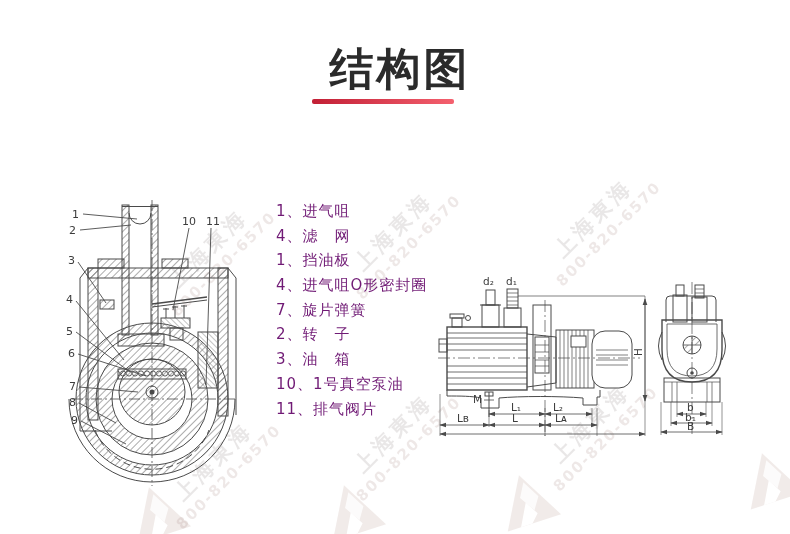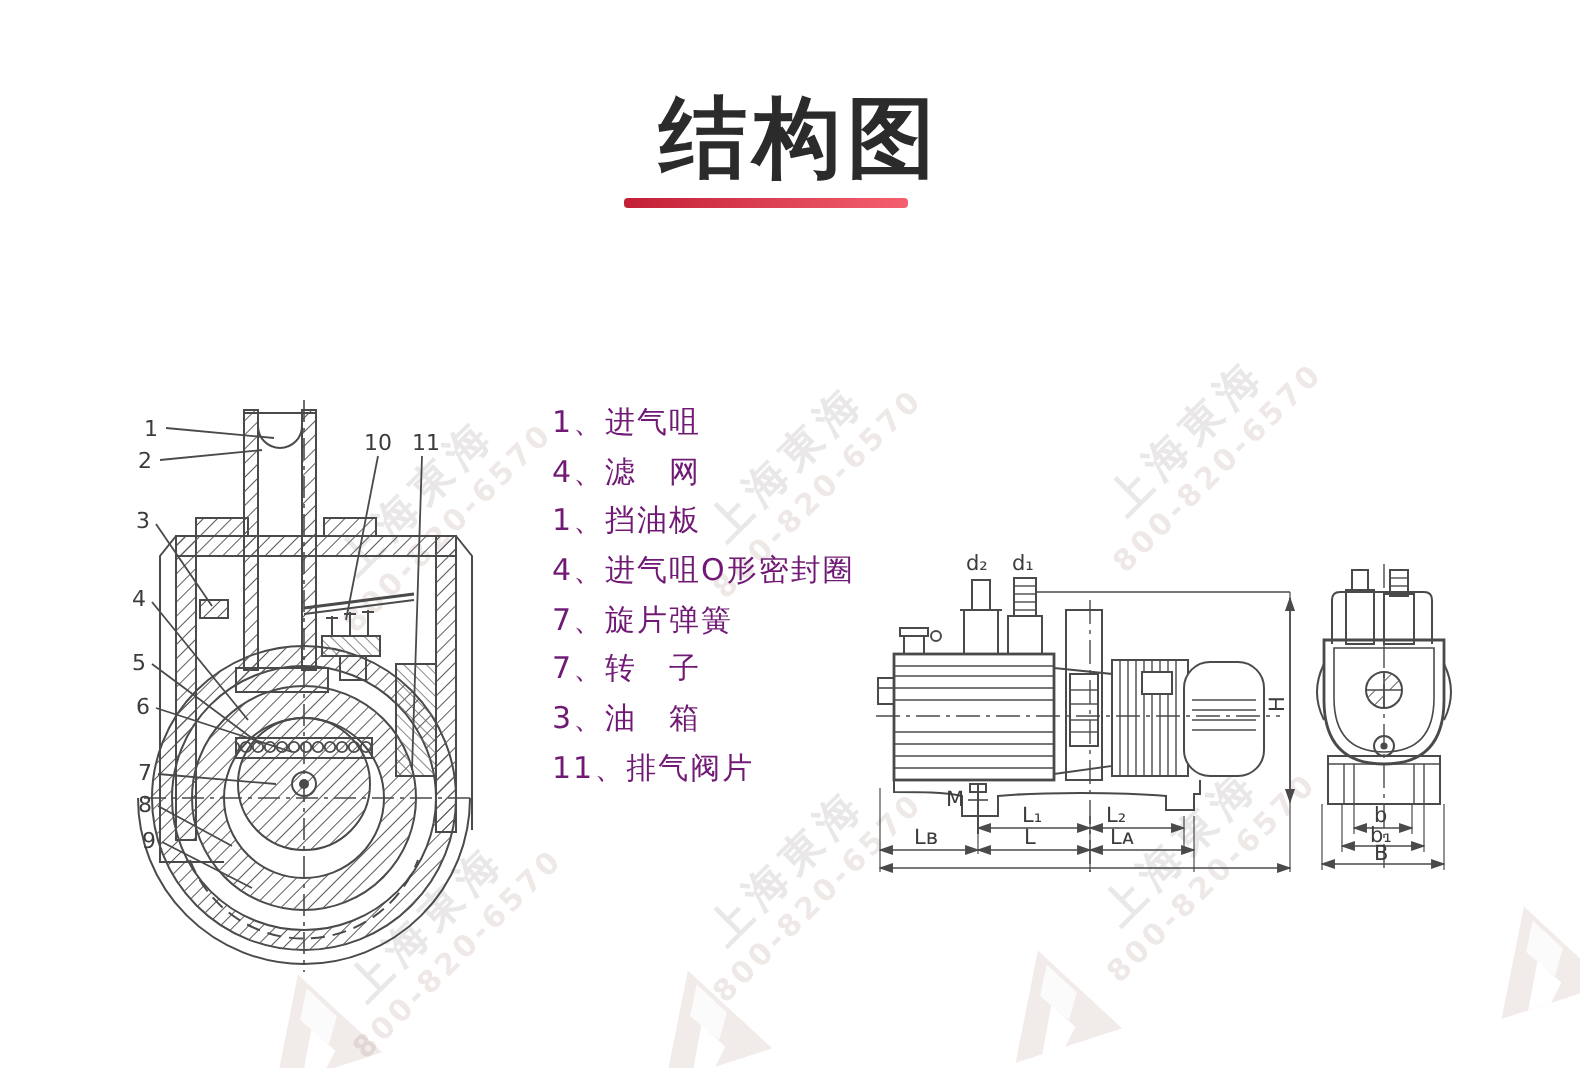"7、转 子" li { text: 7 -> 2 }
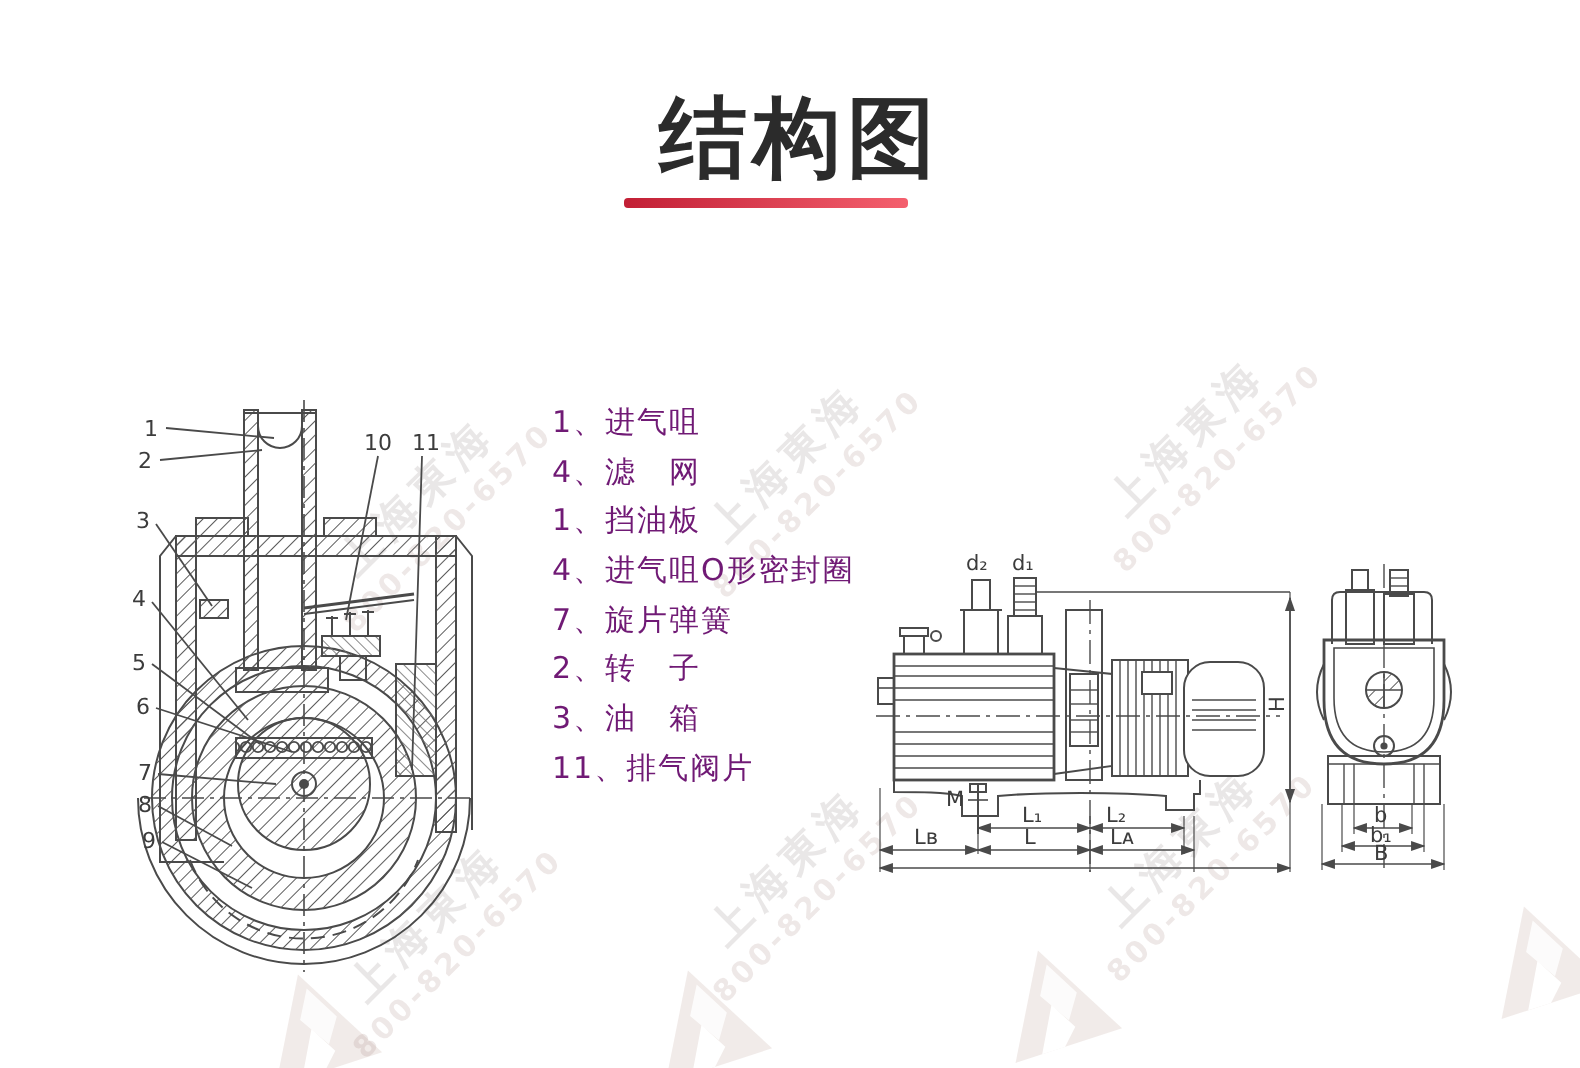"10、1号真空泵油" li { html: none -> <li>10、1号真空泵油</li> }
